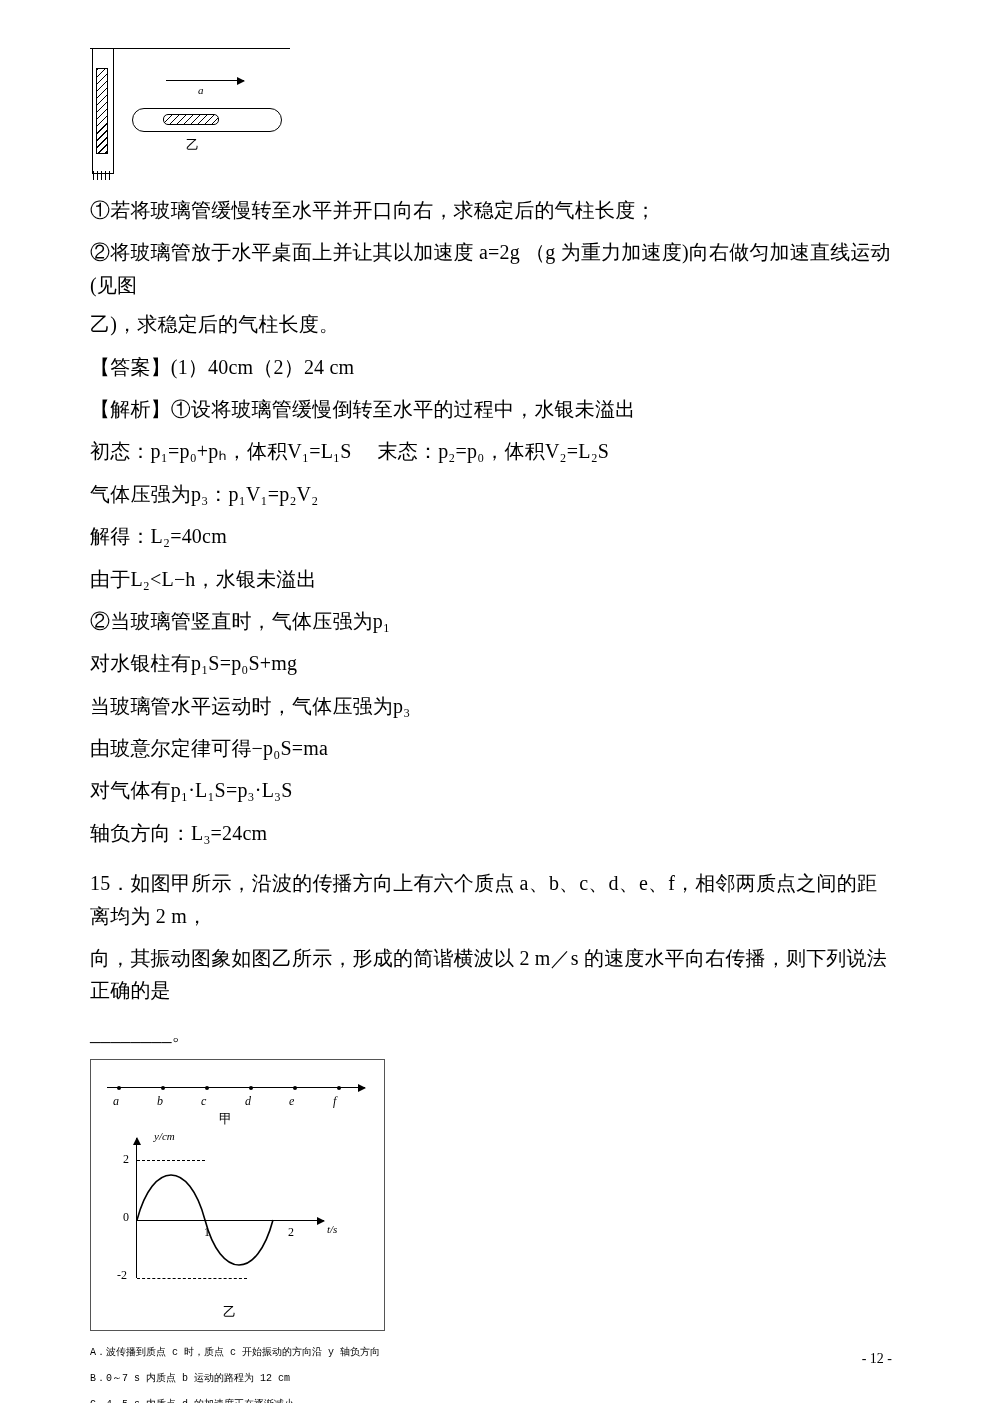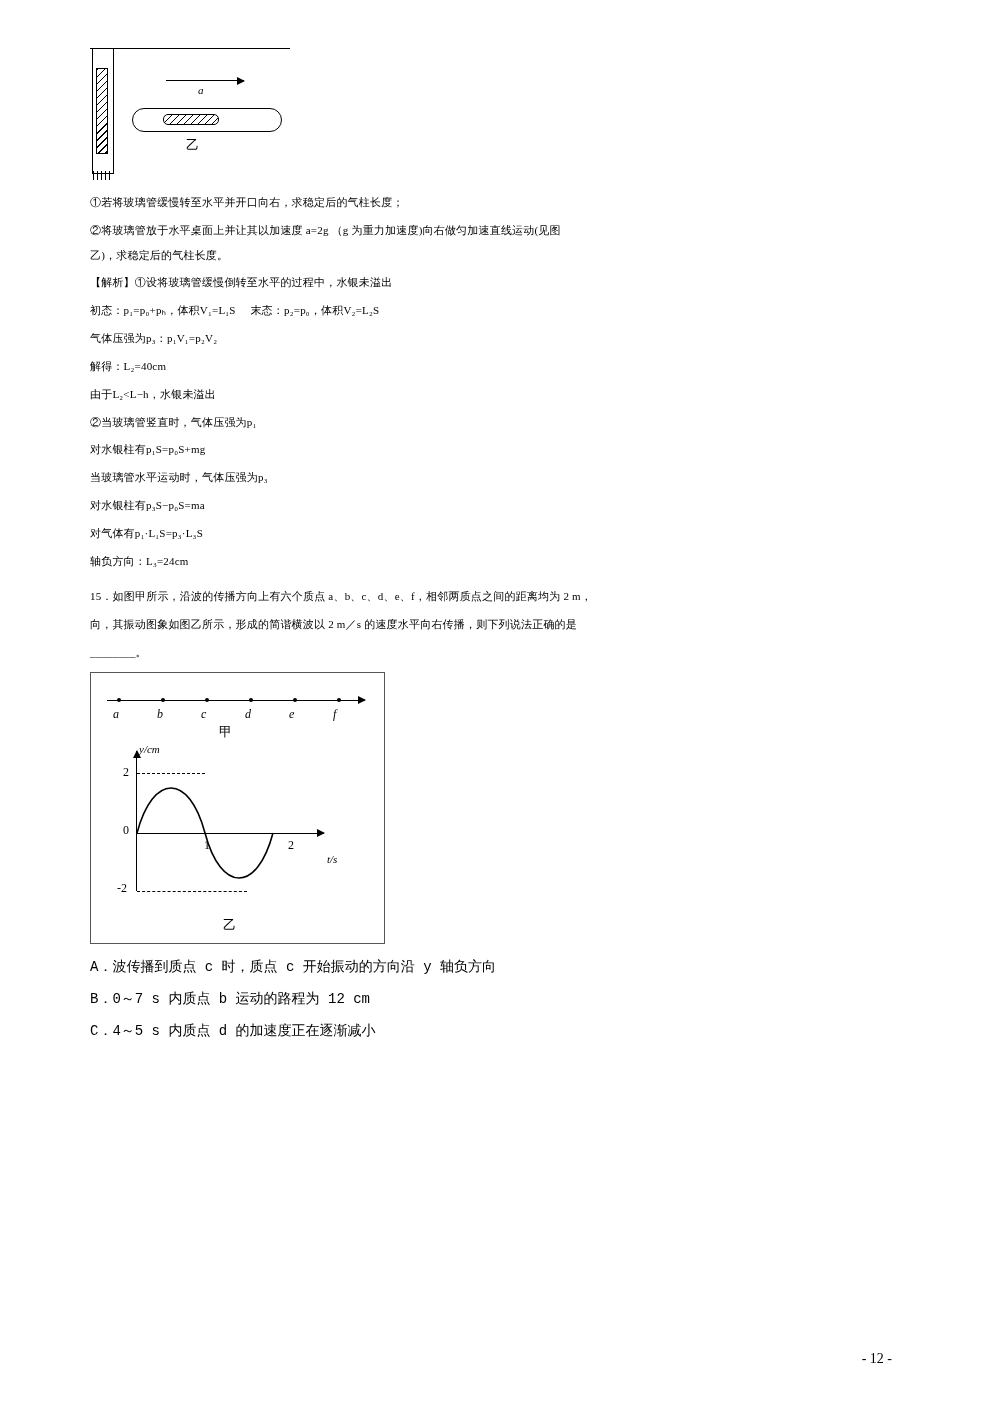"①若将玻璃管缓慢转至水平并开口向右，求稳定后的气柱长度；" .line { font-size: 11px -> 20px }
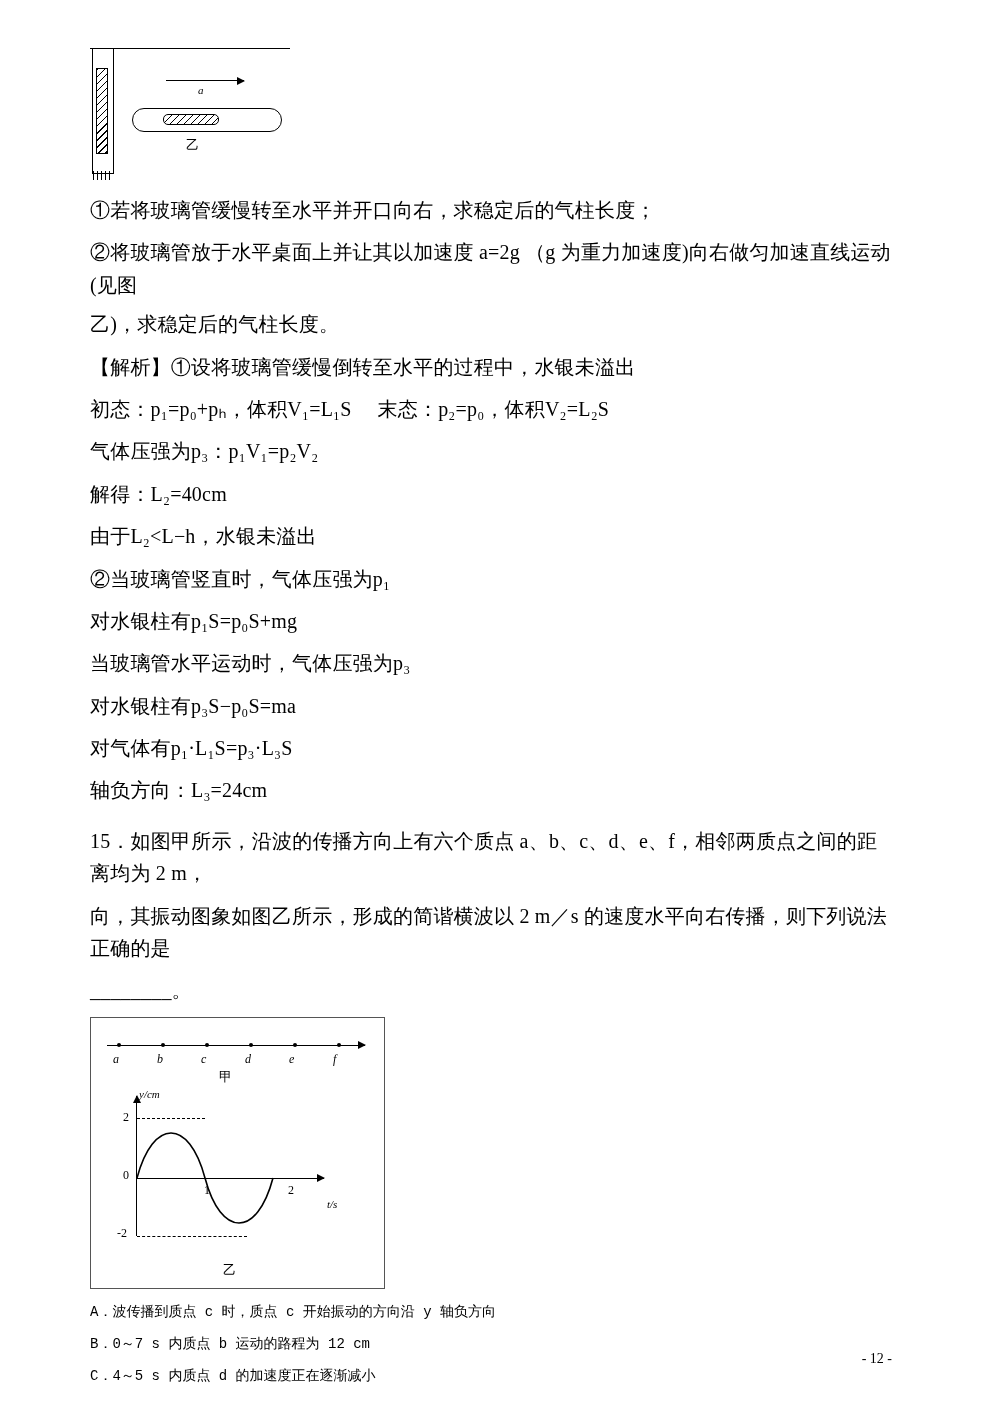"【答案】(1）40cm（2）24 cm" p.line { html: none -> <p>【答案】(1）40cm（2）24 cm</p> }
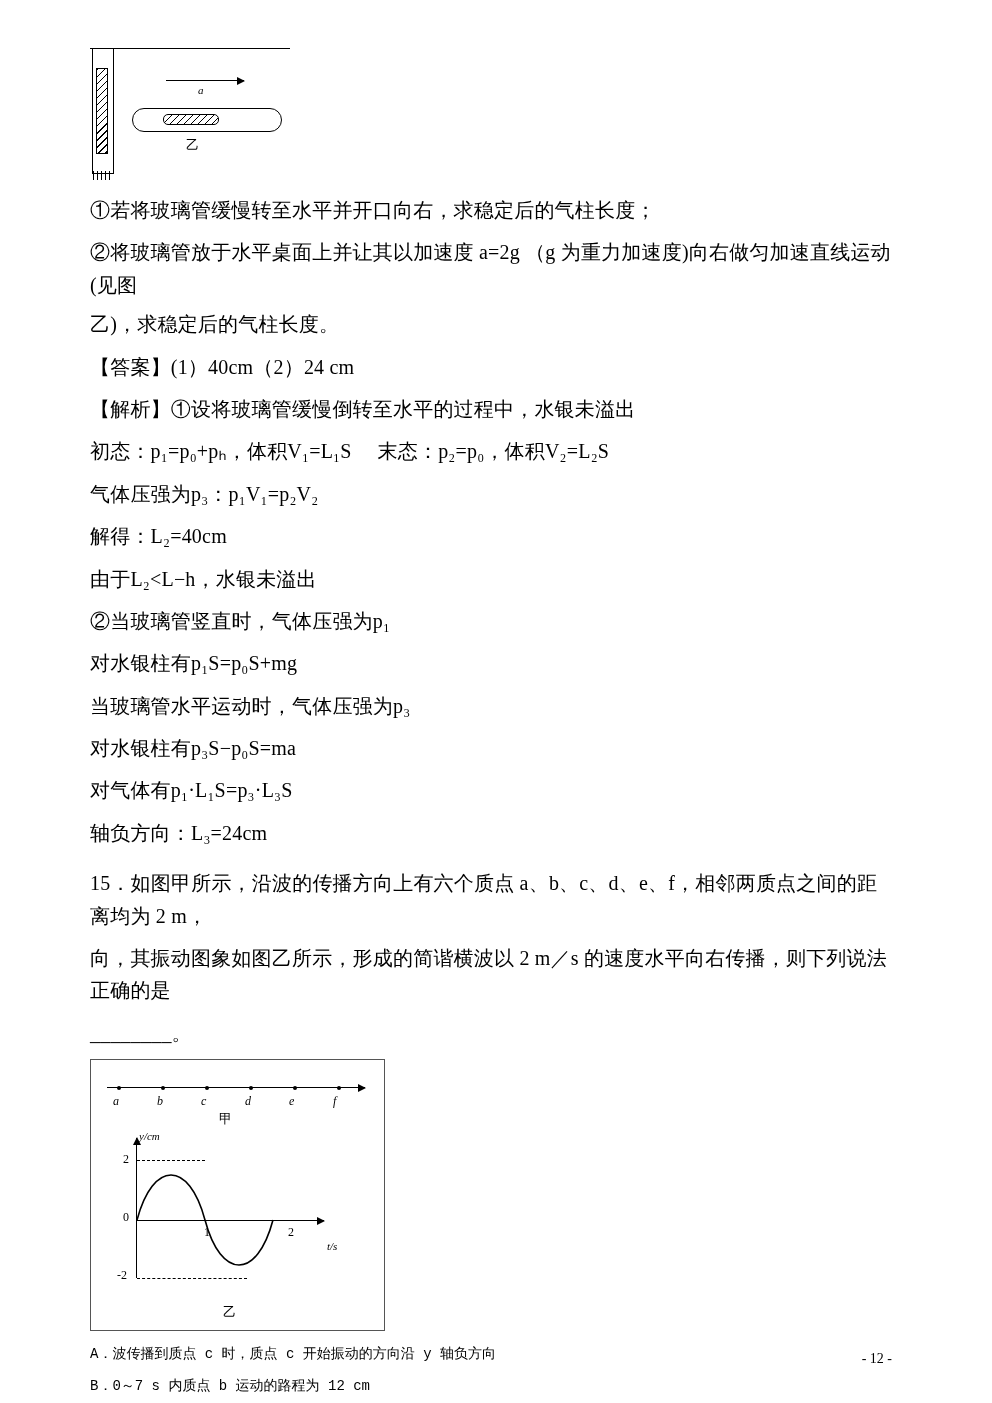"对水银柱有p₃S−p₀S=ma" p.line { text: 对水银柱有p₃S -> 由玻意尔定律可得 }
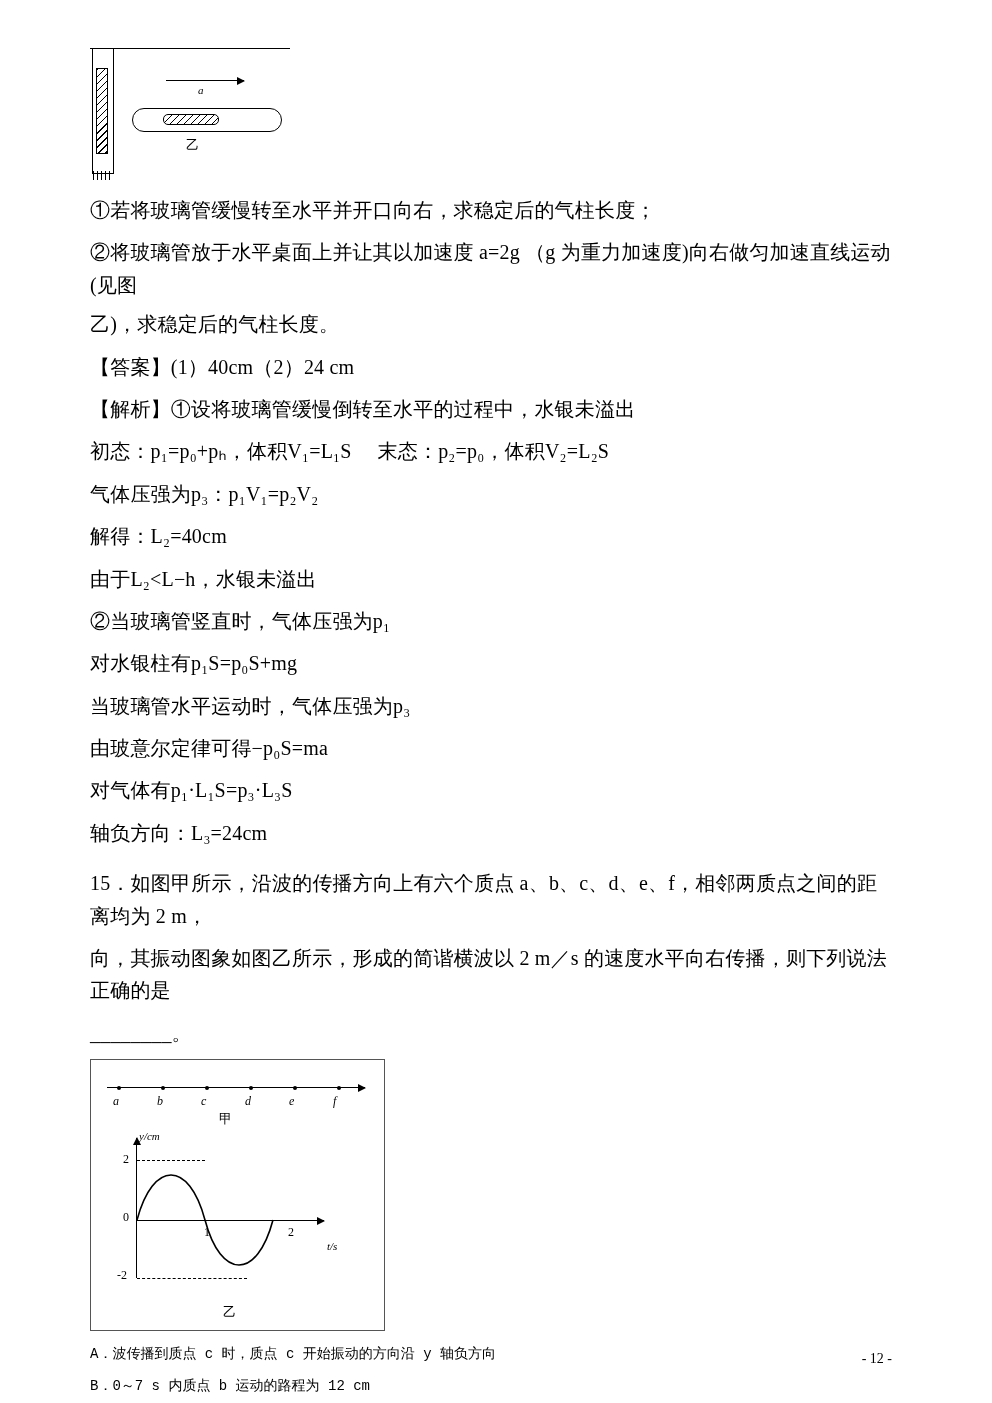"y/cm" div.axlabel { left: 48px -> 63px }
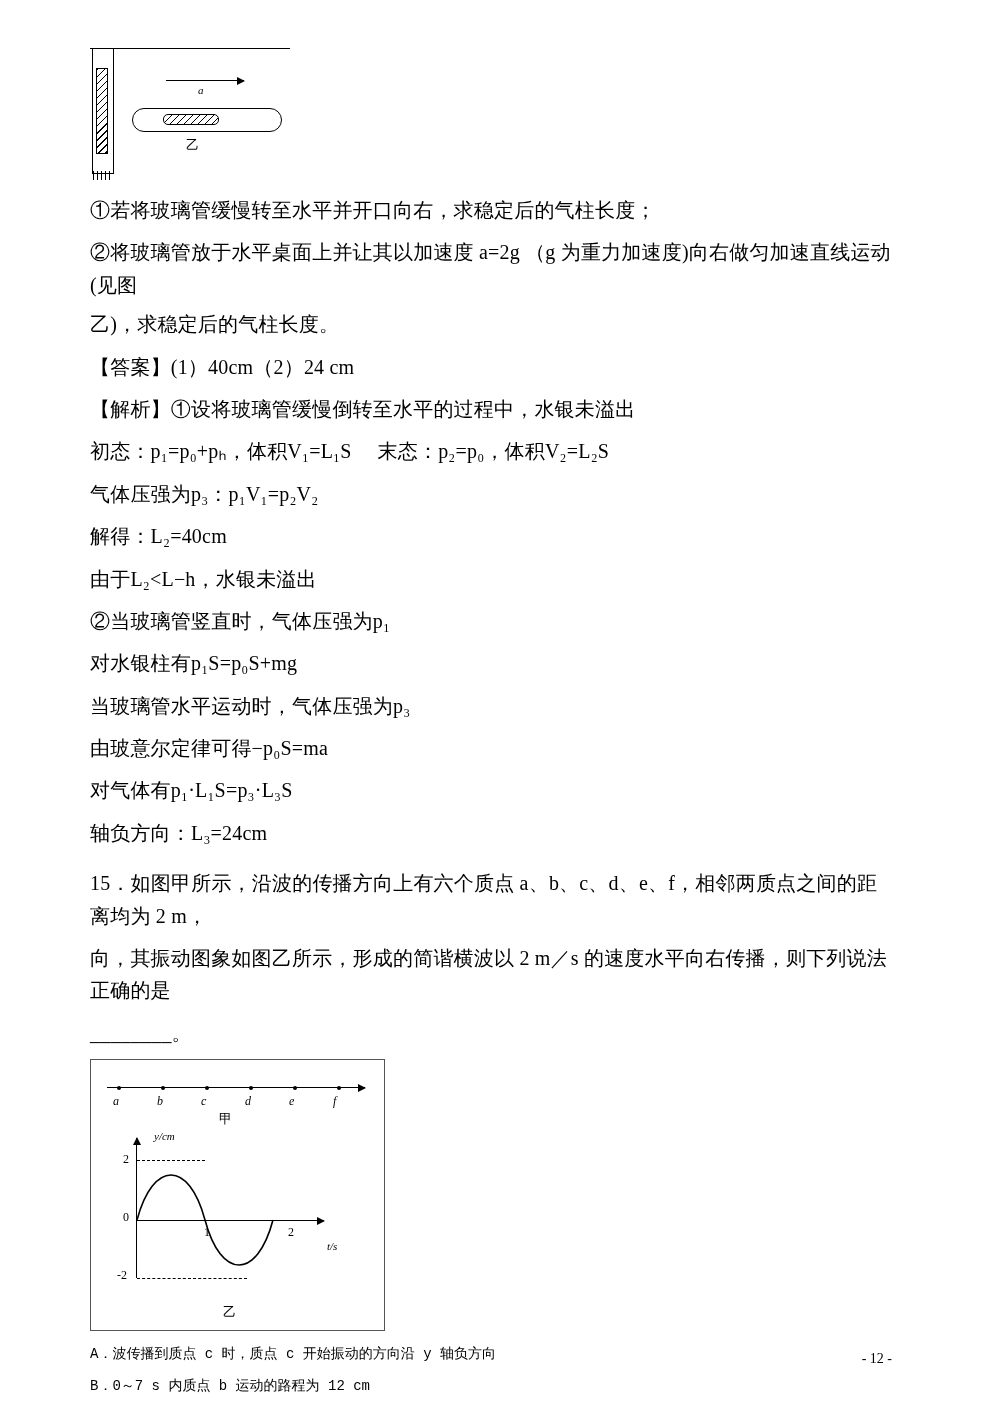"t/s" div.axlabel { top: 180px -> 163px }
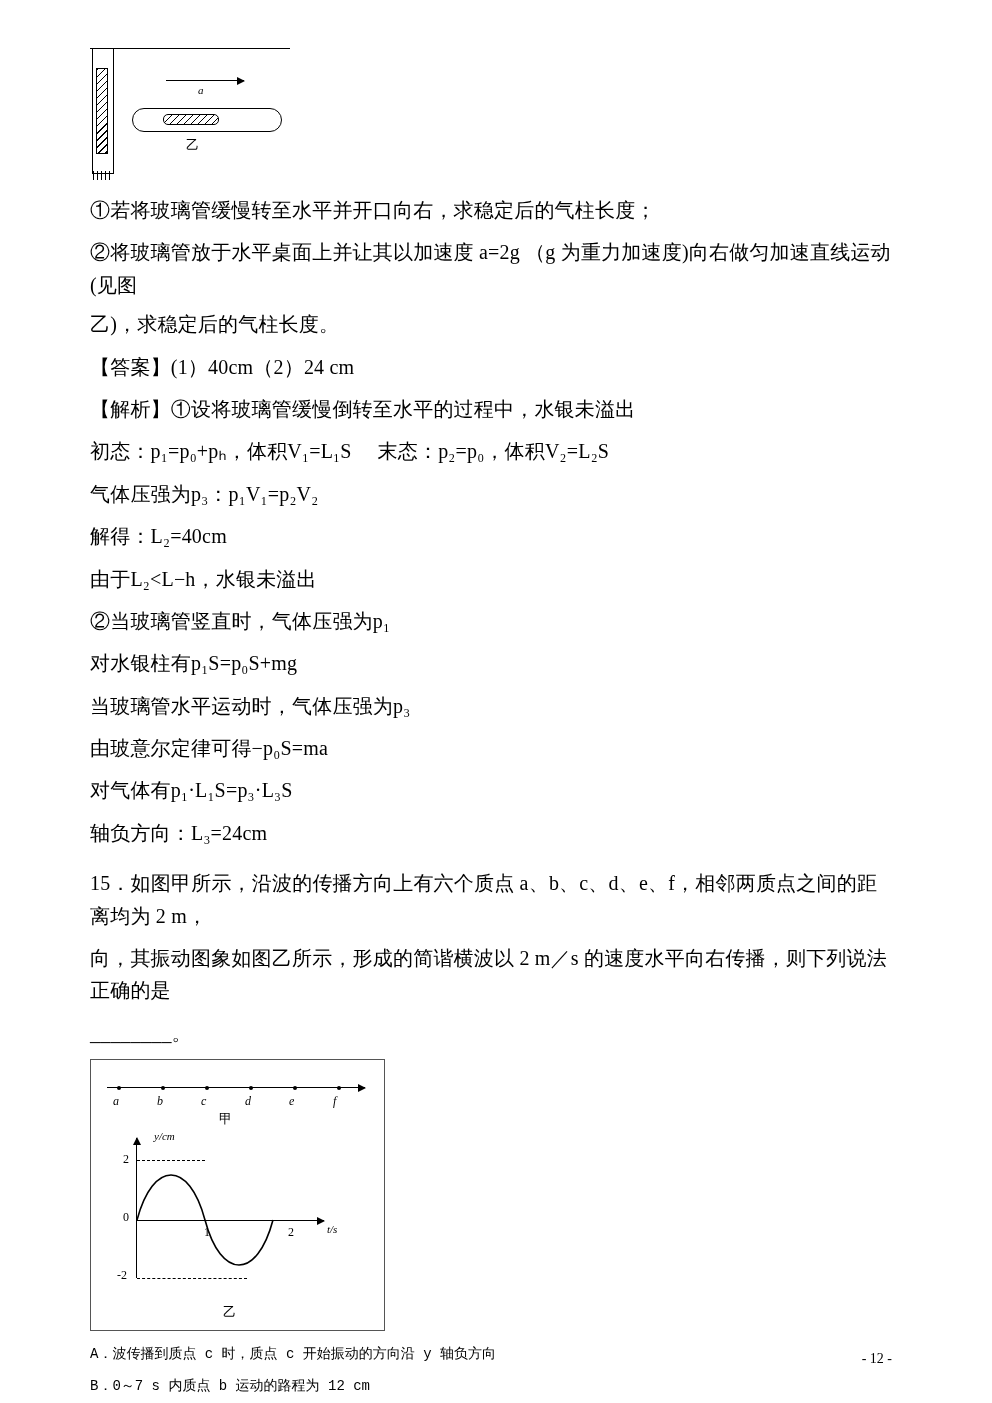"A．波传播到质点 c 时，质点 c 开始振动的方向沿" .opt { font-size: 14px -> 10px }
